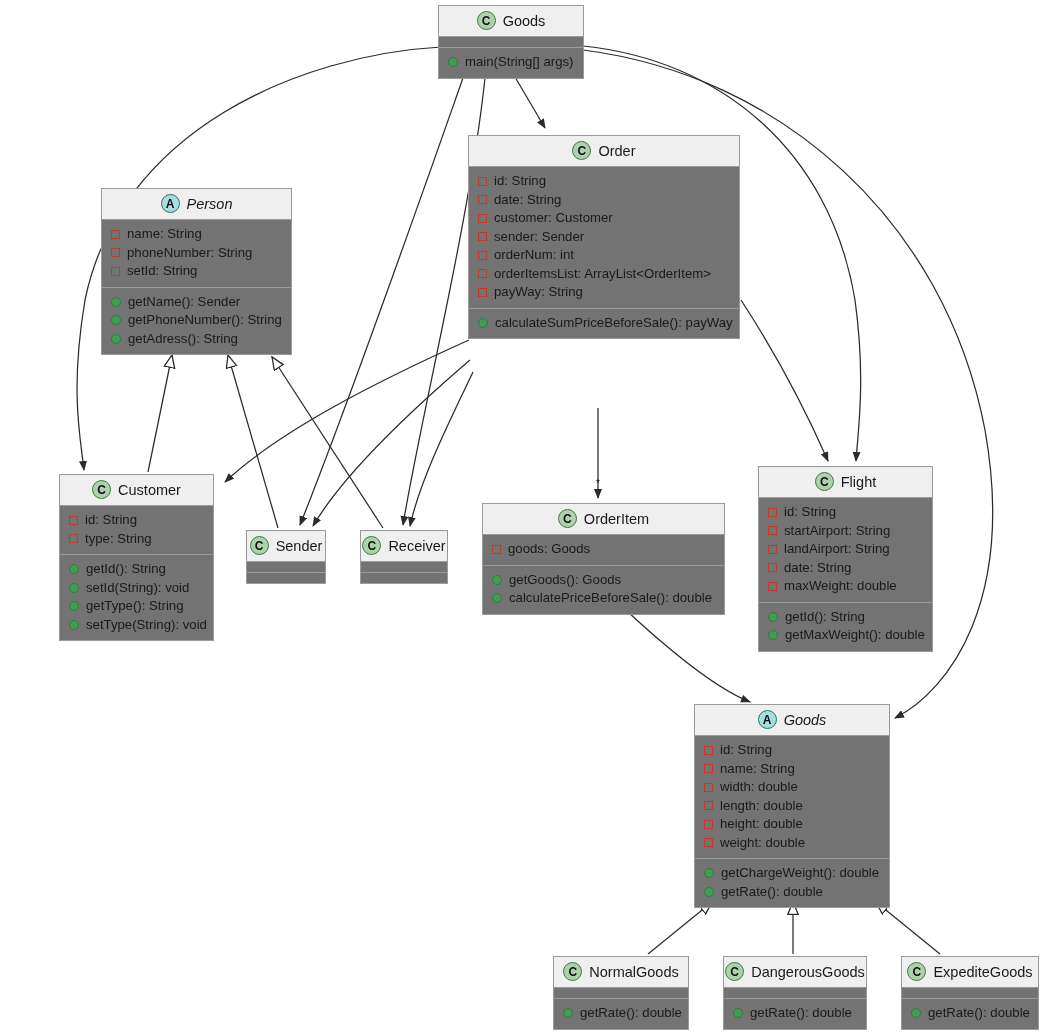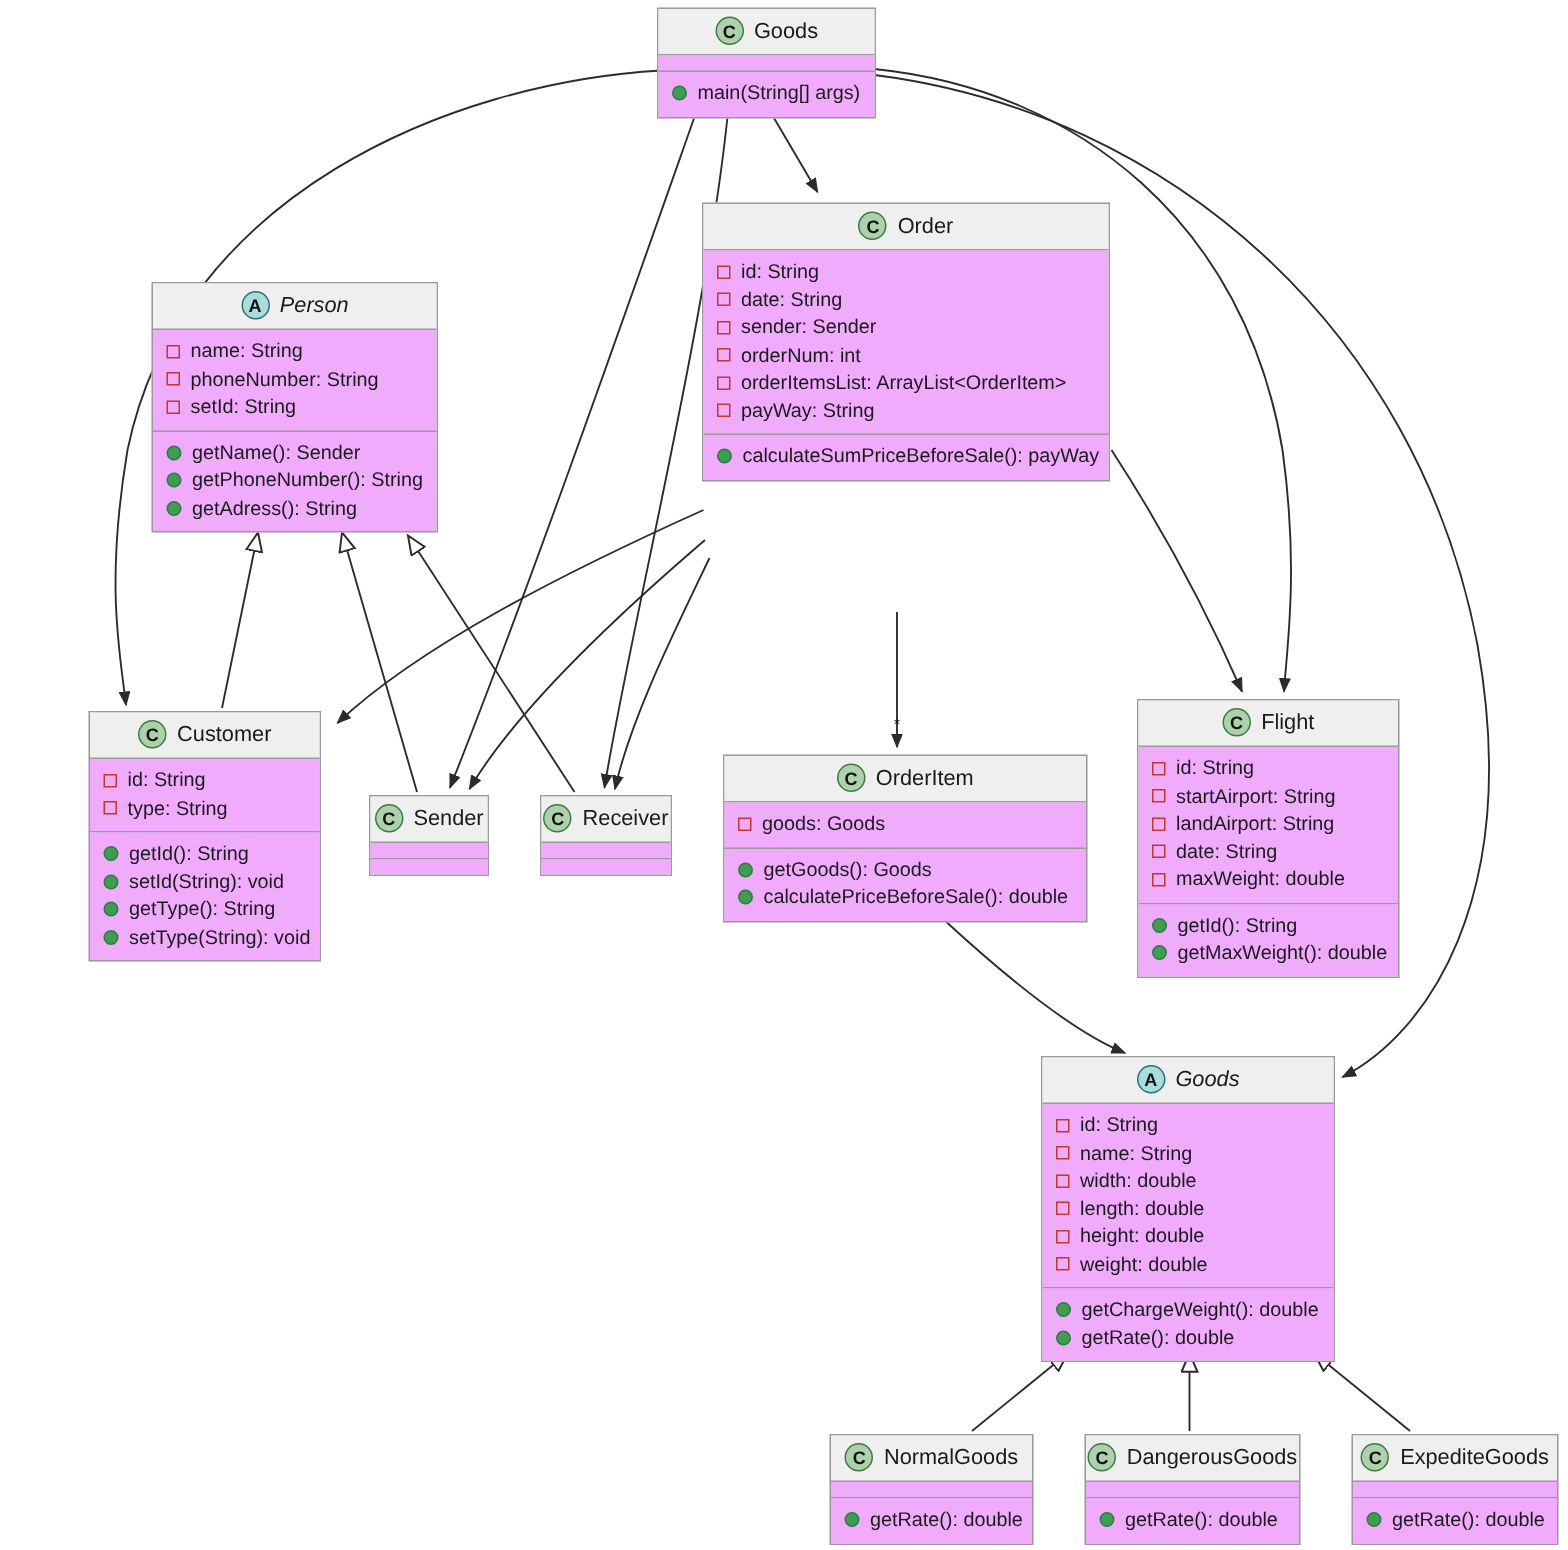"main(String[] args)" .compartment { background: #f0abfc -> #737373 }
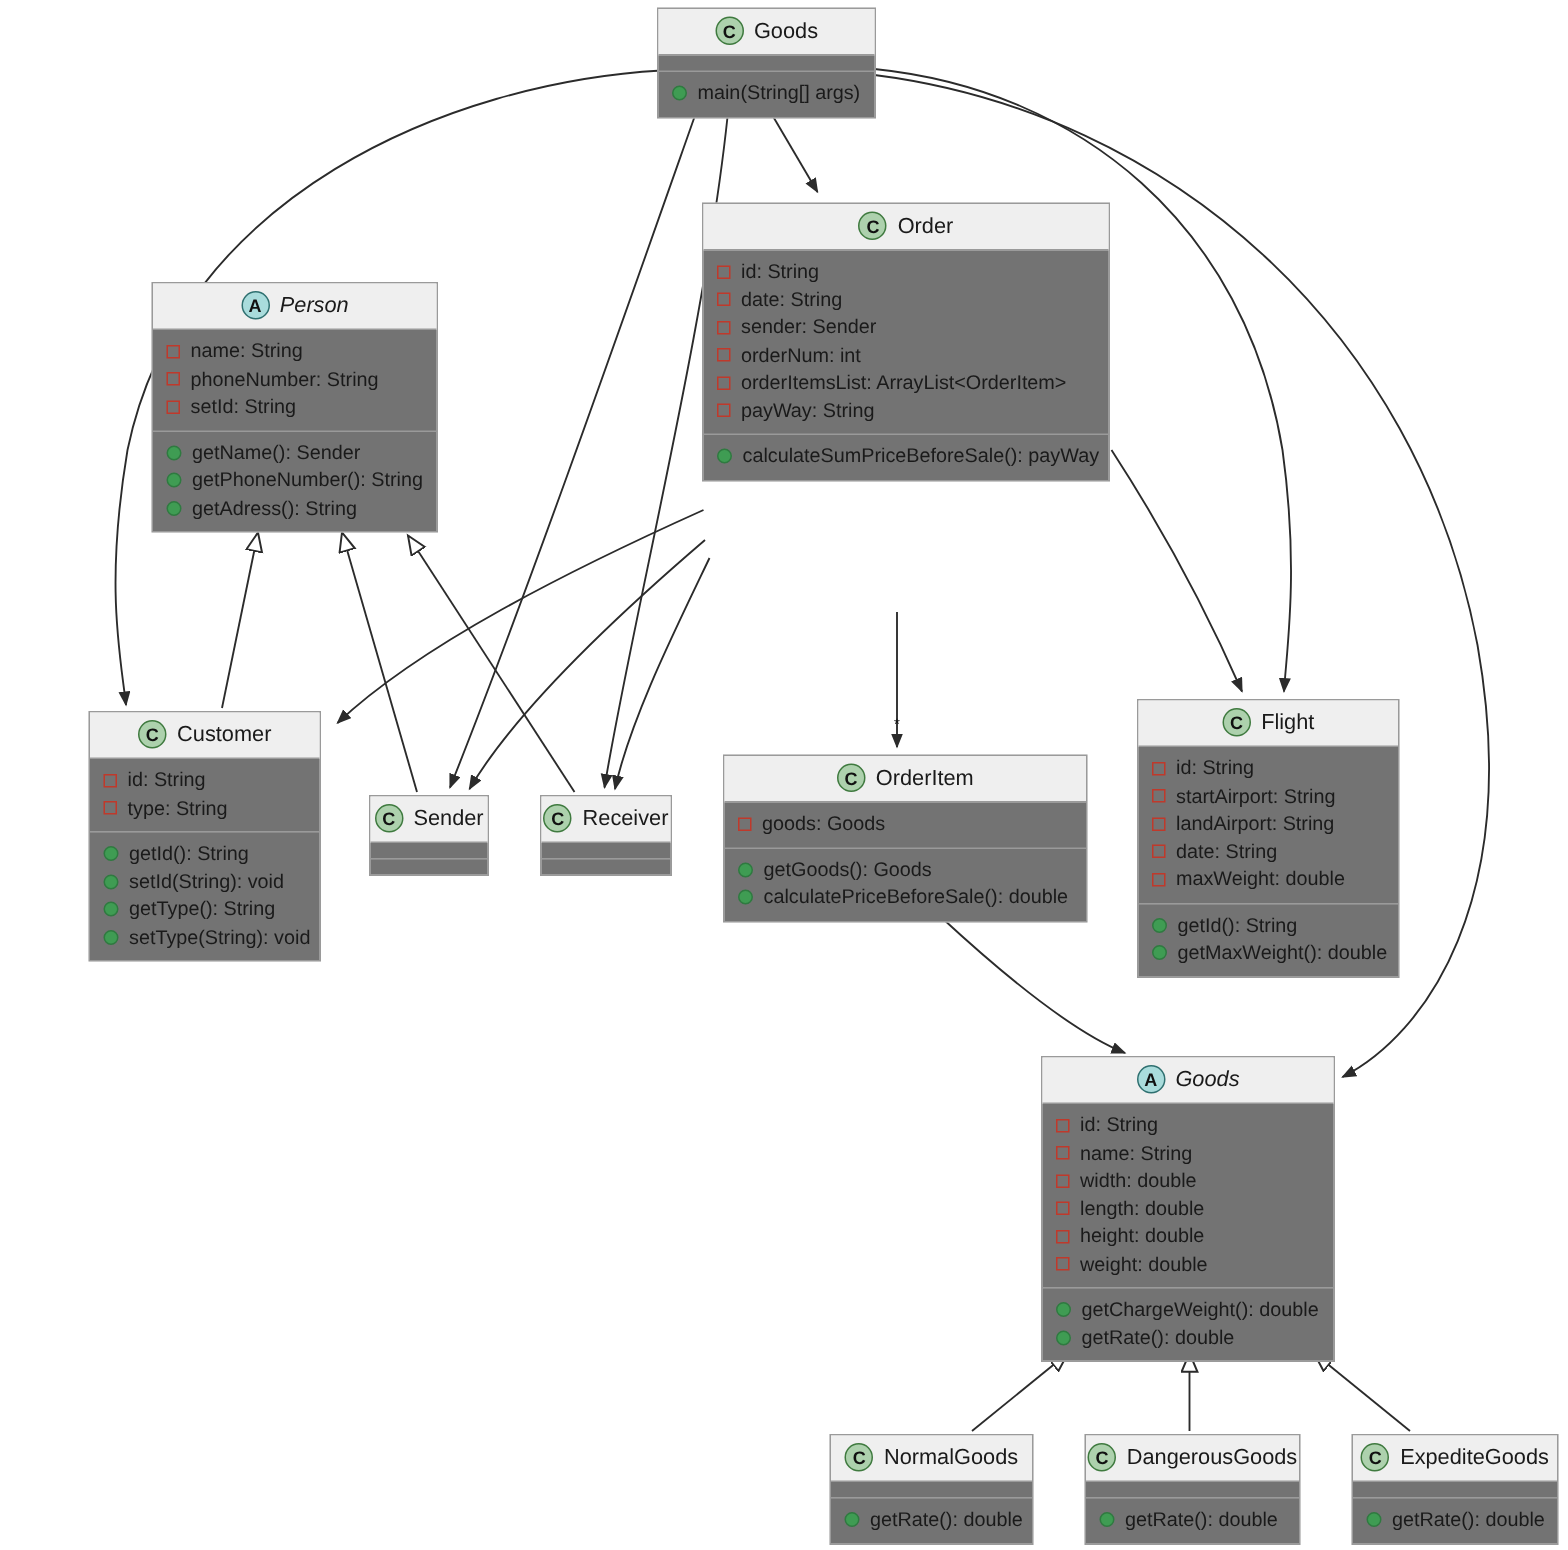"customer: Customer" div.member { html: none -> <div> <span></span> <span>customer: Customer</span> </div> }
